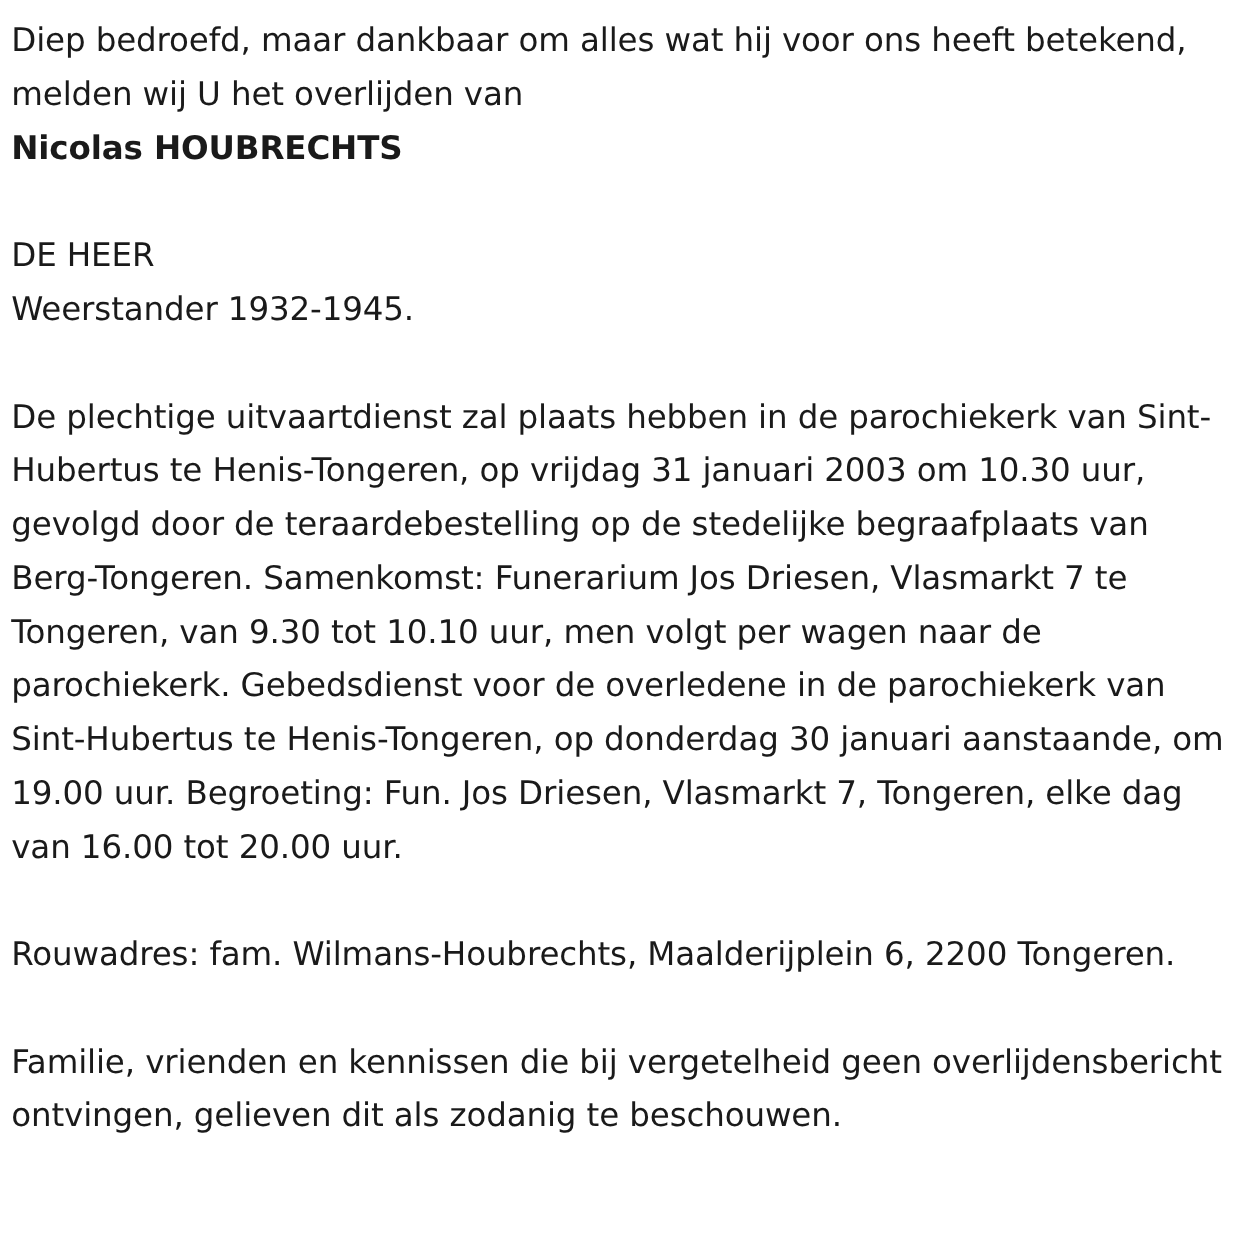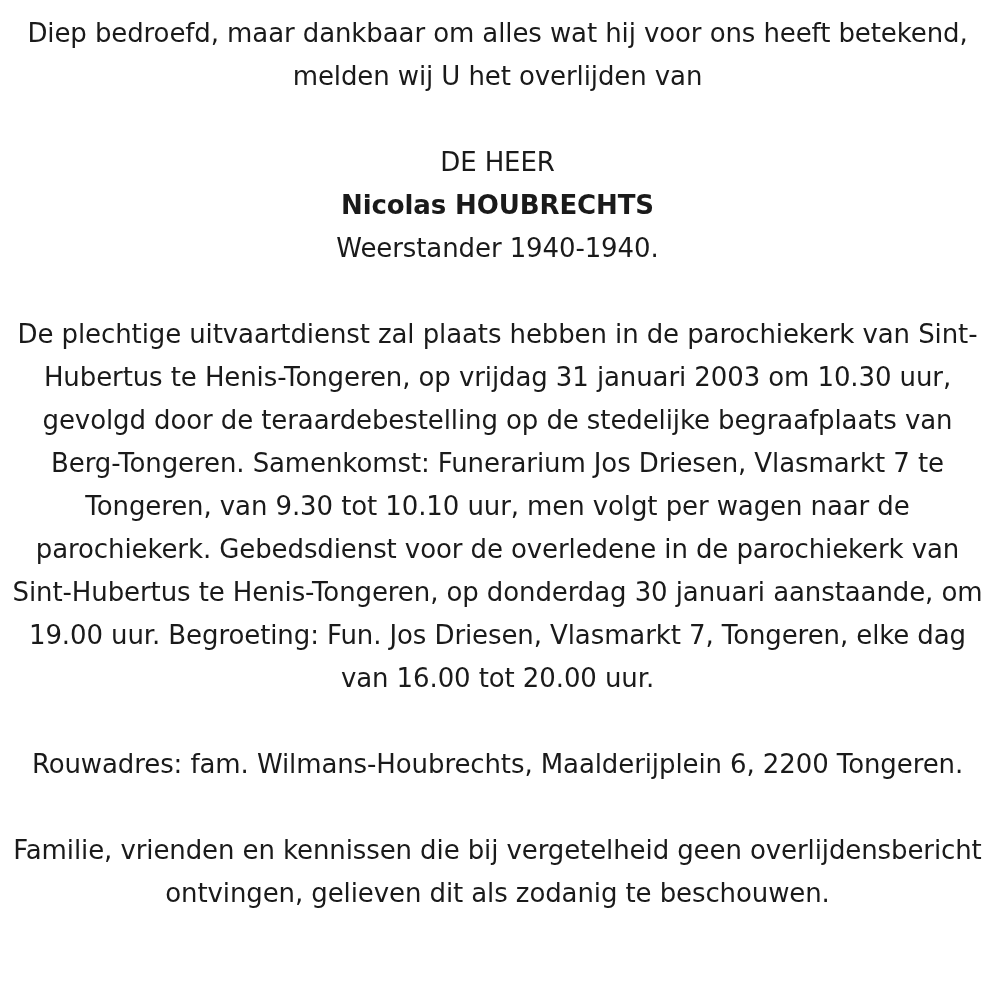"Diep bedroefd, maar dankbaar om" .notice { text-align: center -> none }
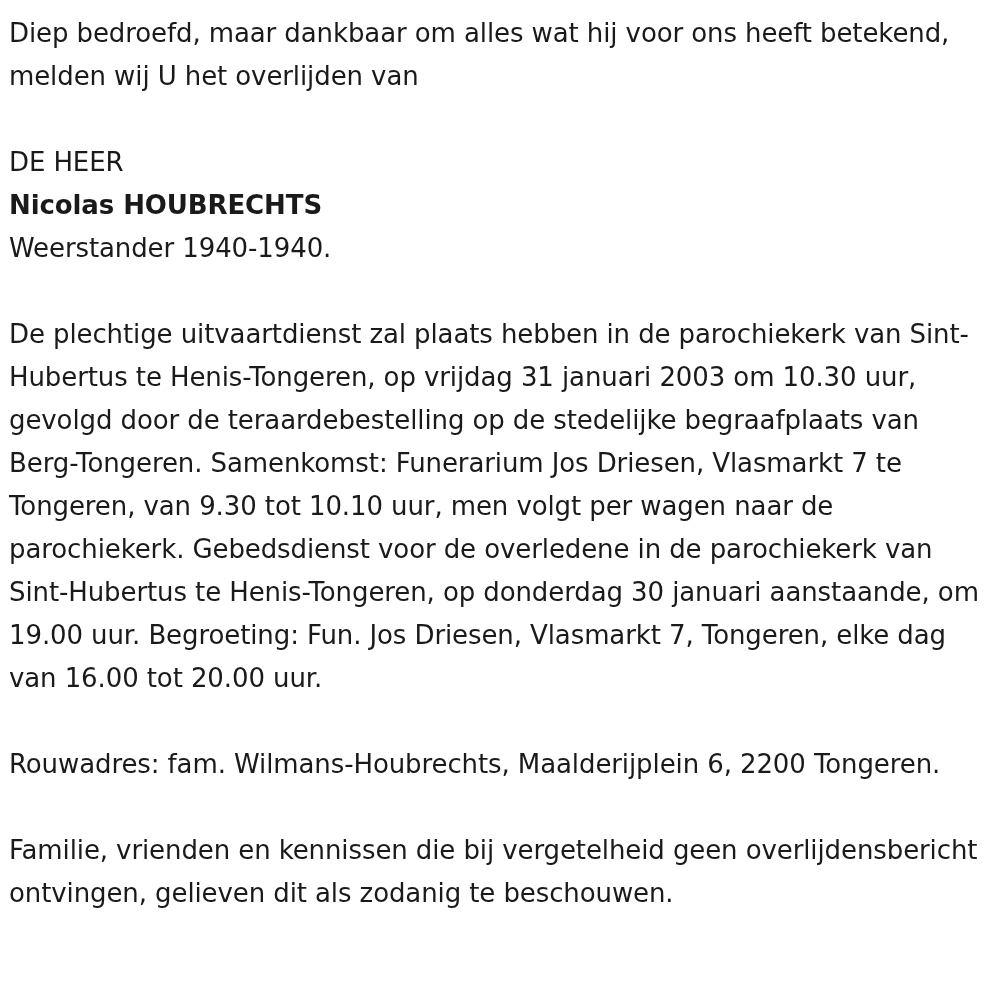"DE HEER" p.para { order: before "Nicolas HOUBRECHTS" -> after "Nicolas HOUBRECHTS" }
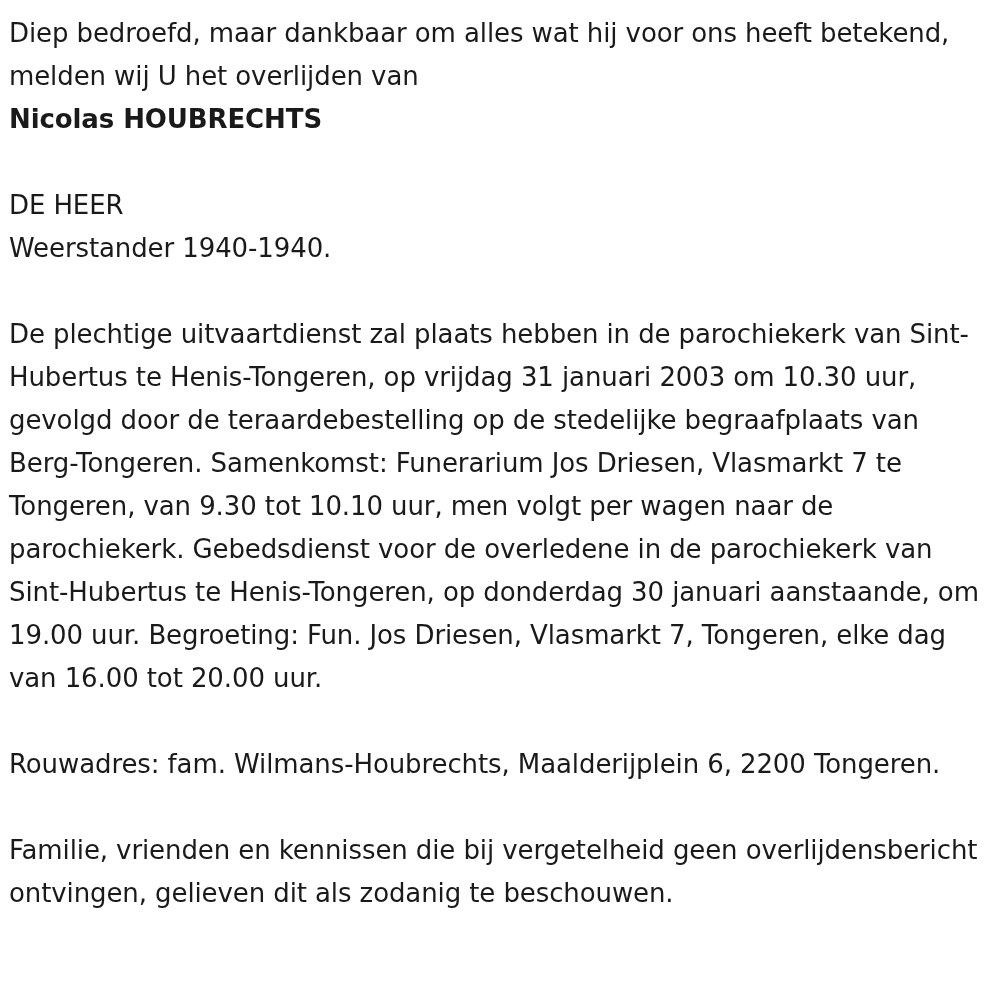"Weerstander 1940-1940." p.para { text: 1940-1940 -> 1932-1945 }
